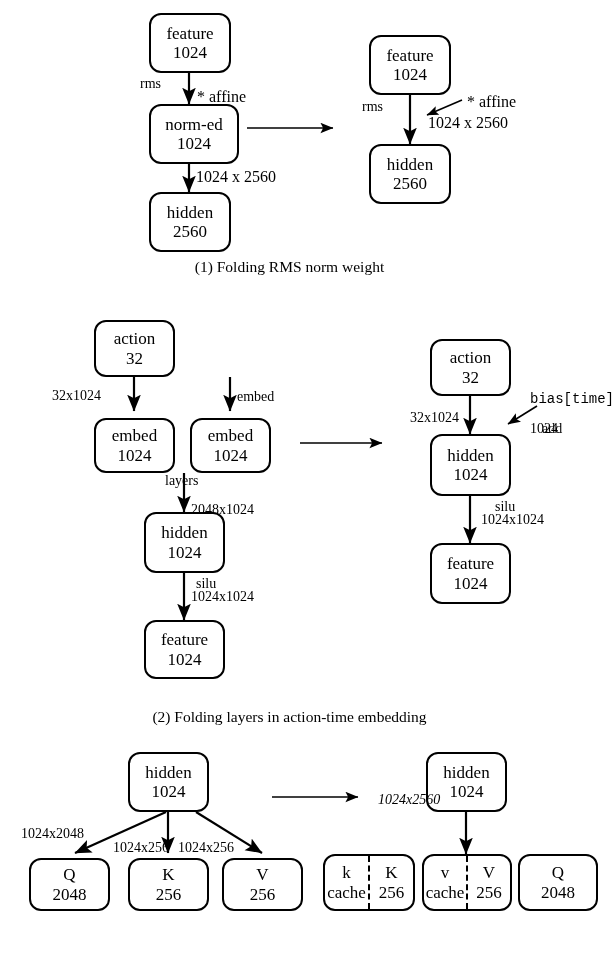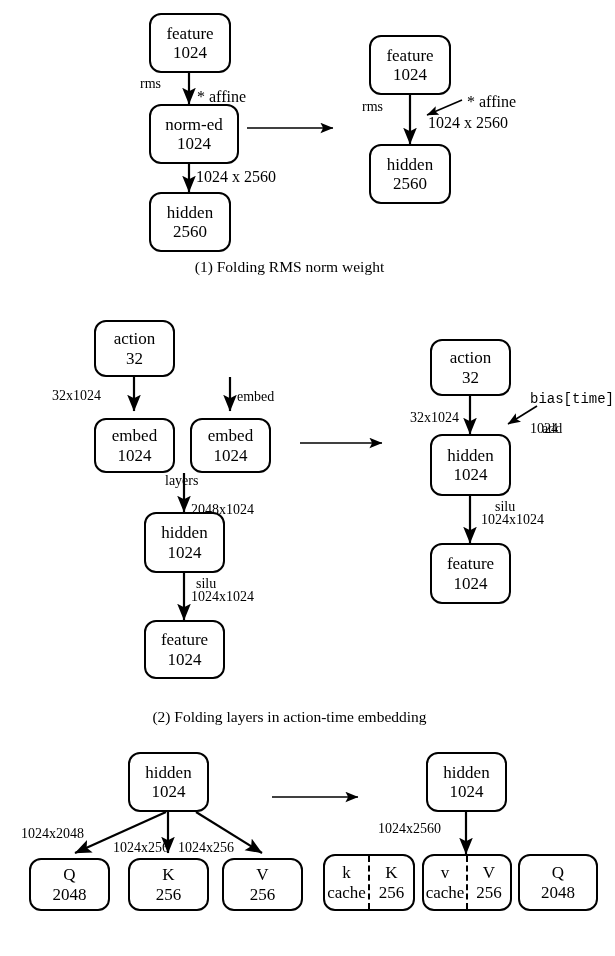"1024x2560" div.edge-label { font-style: none -> italic; top: 821px -> 792px }
